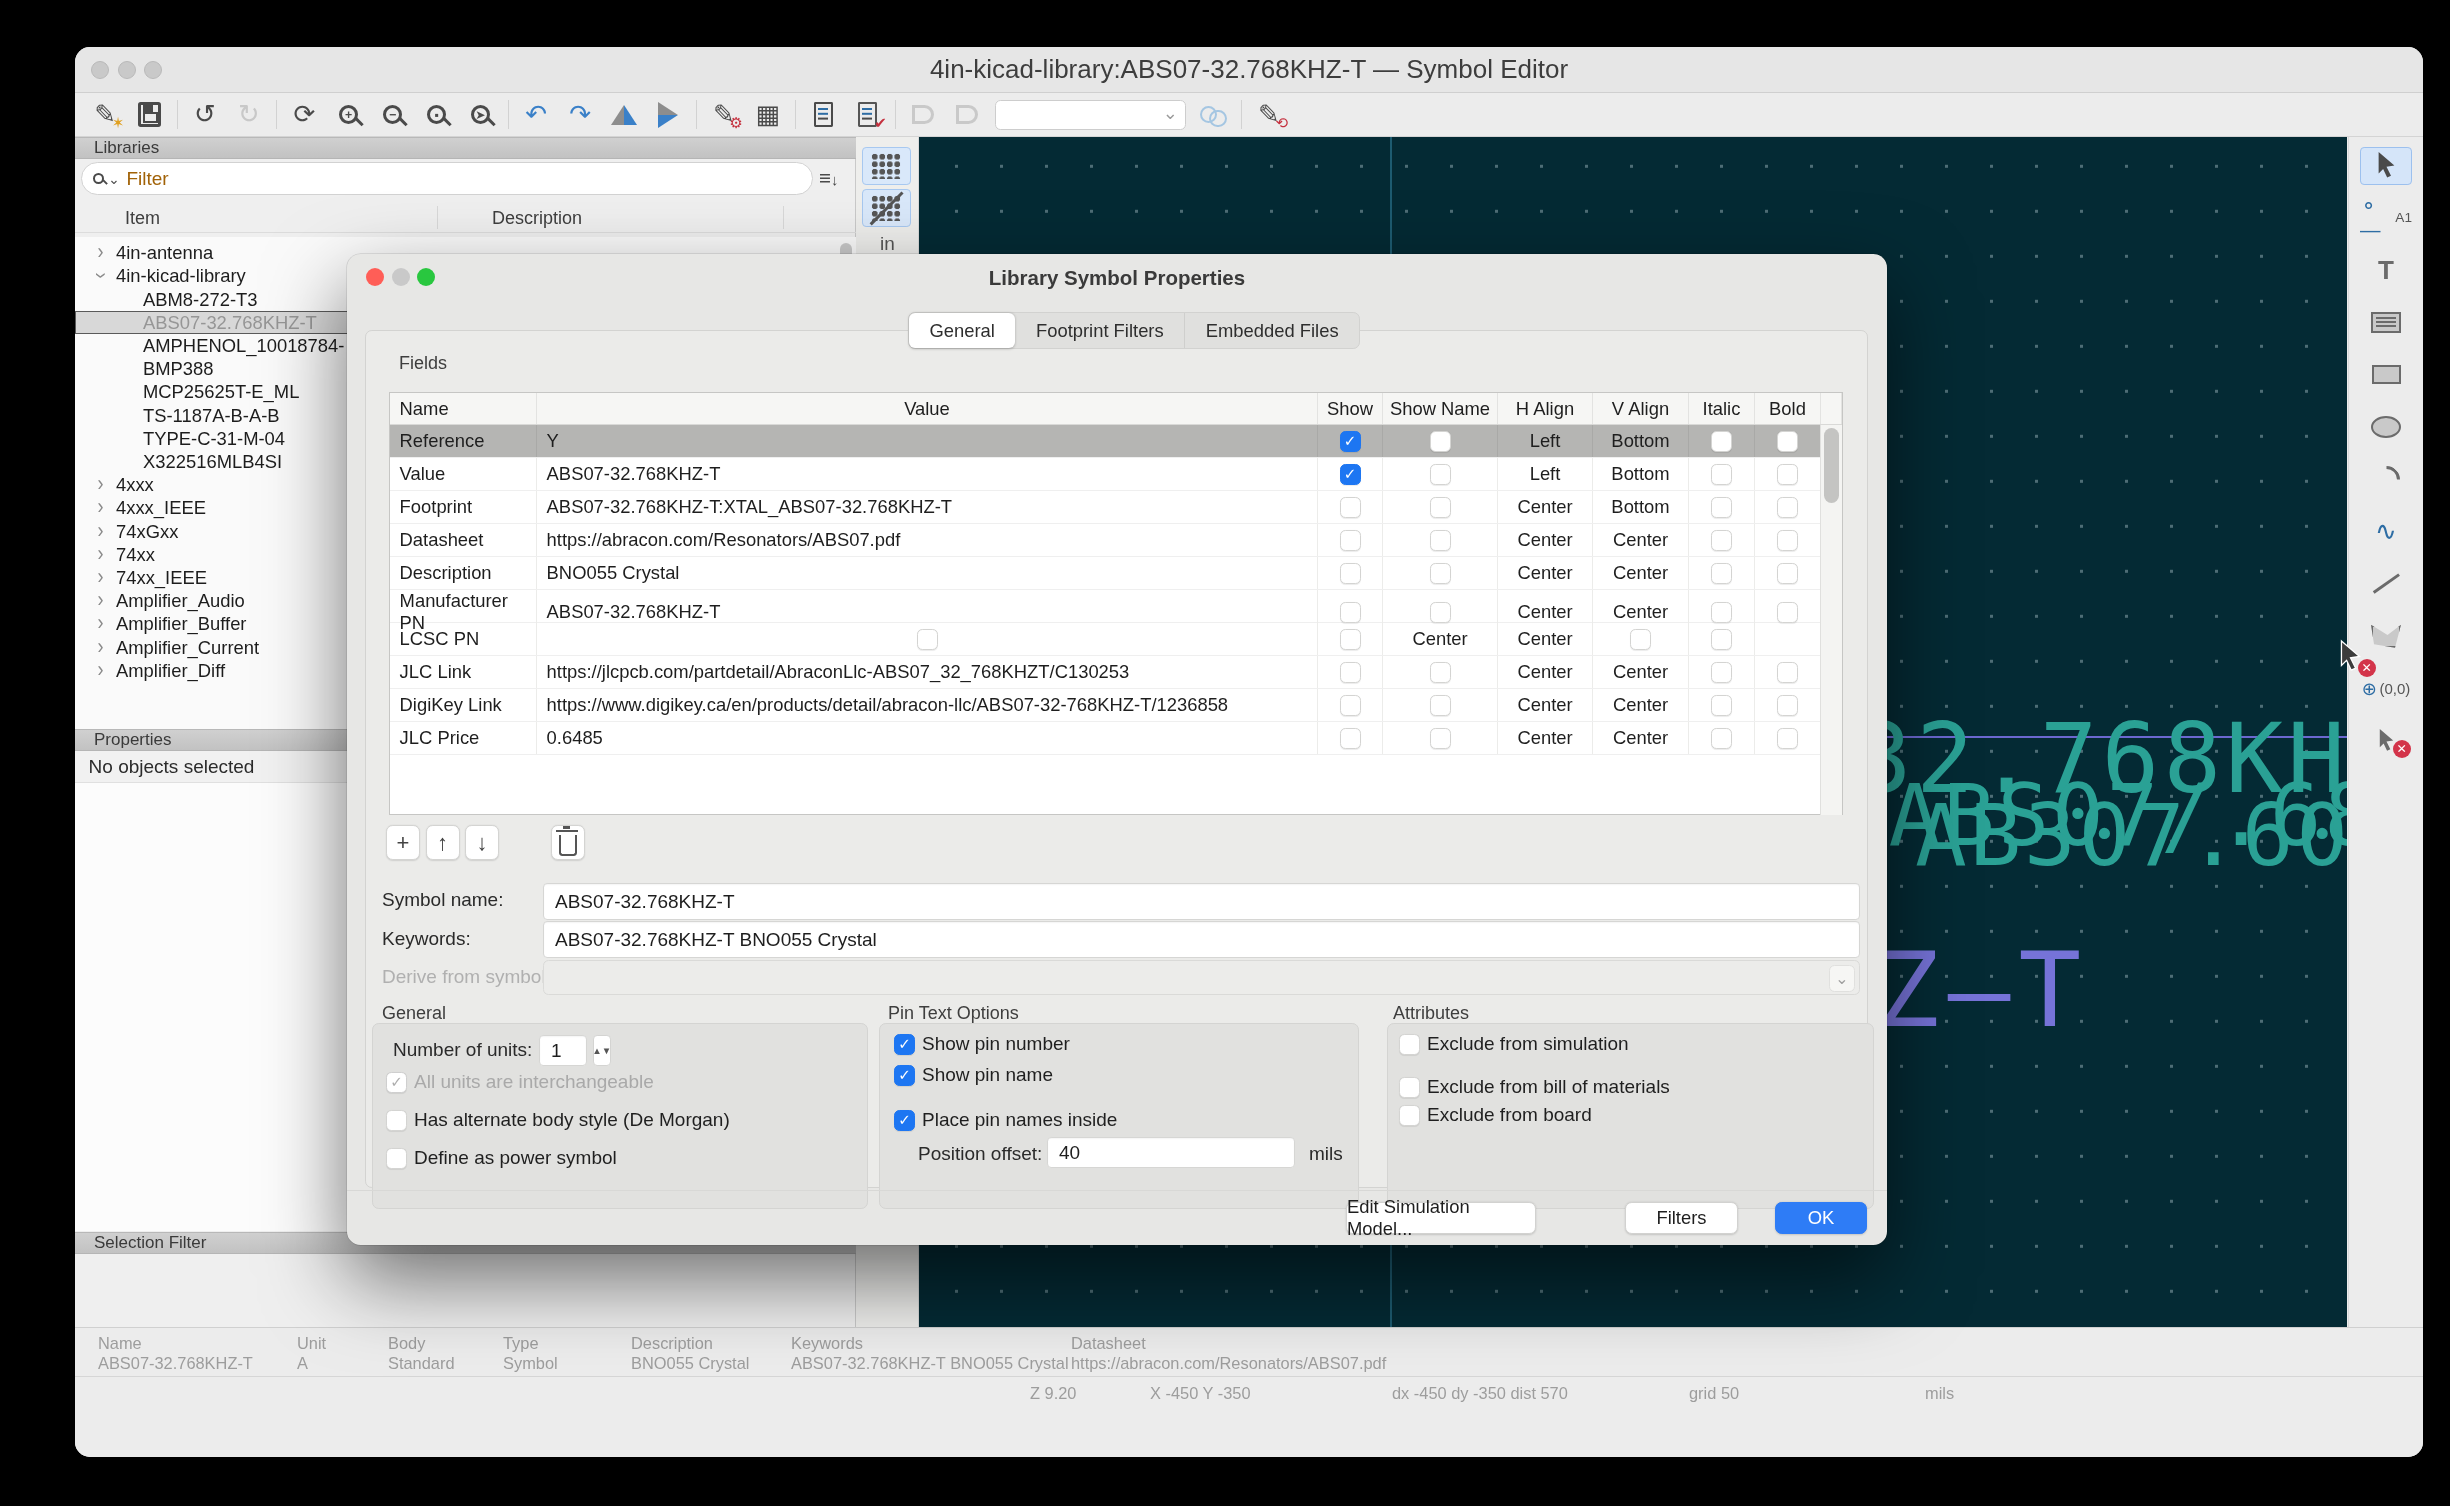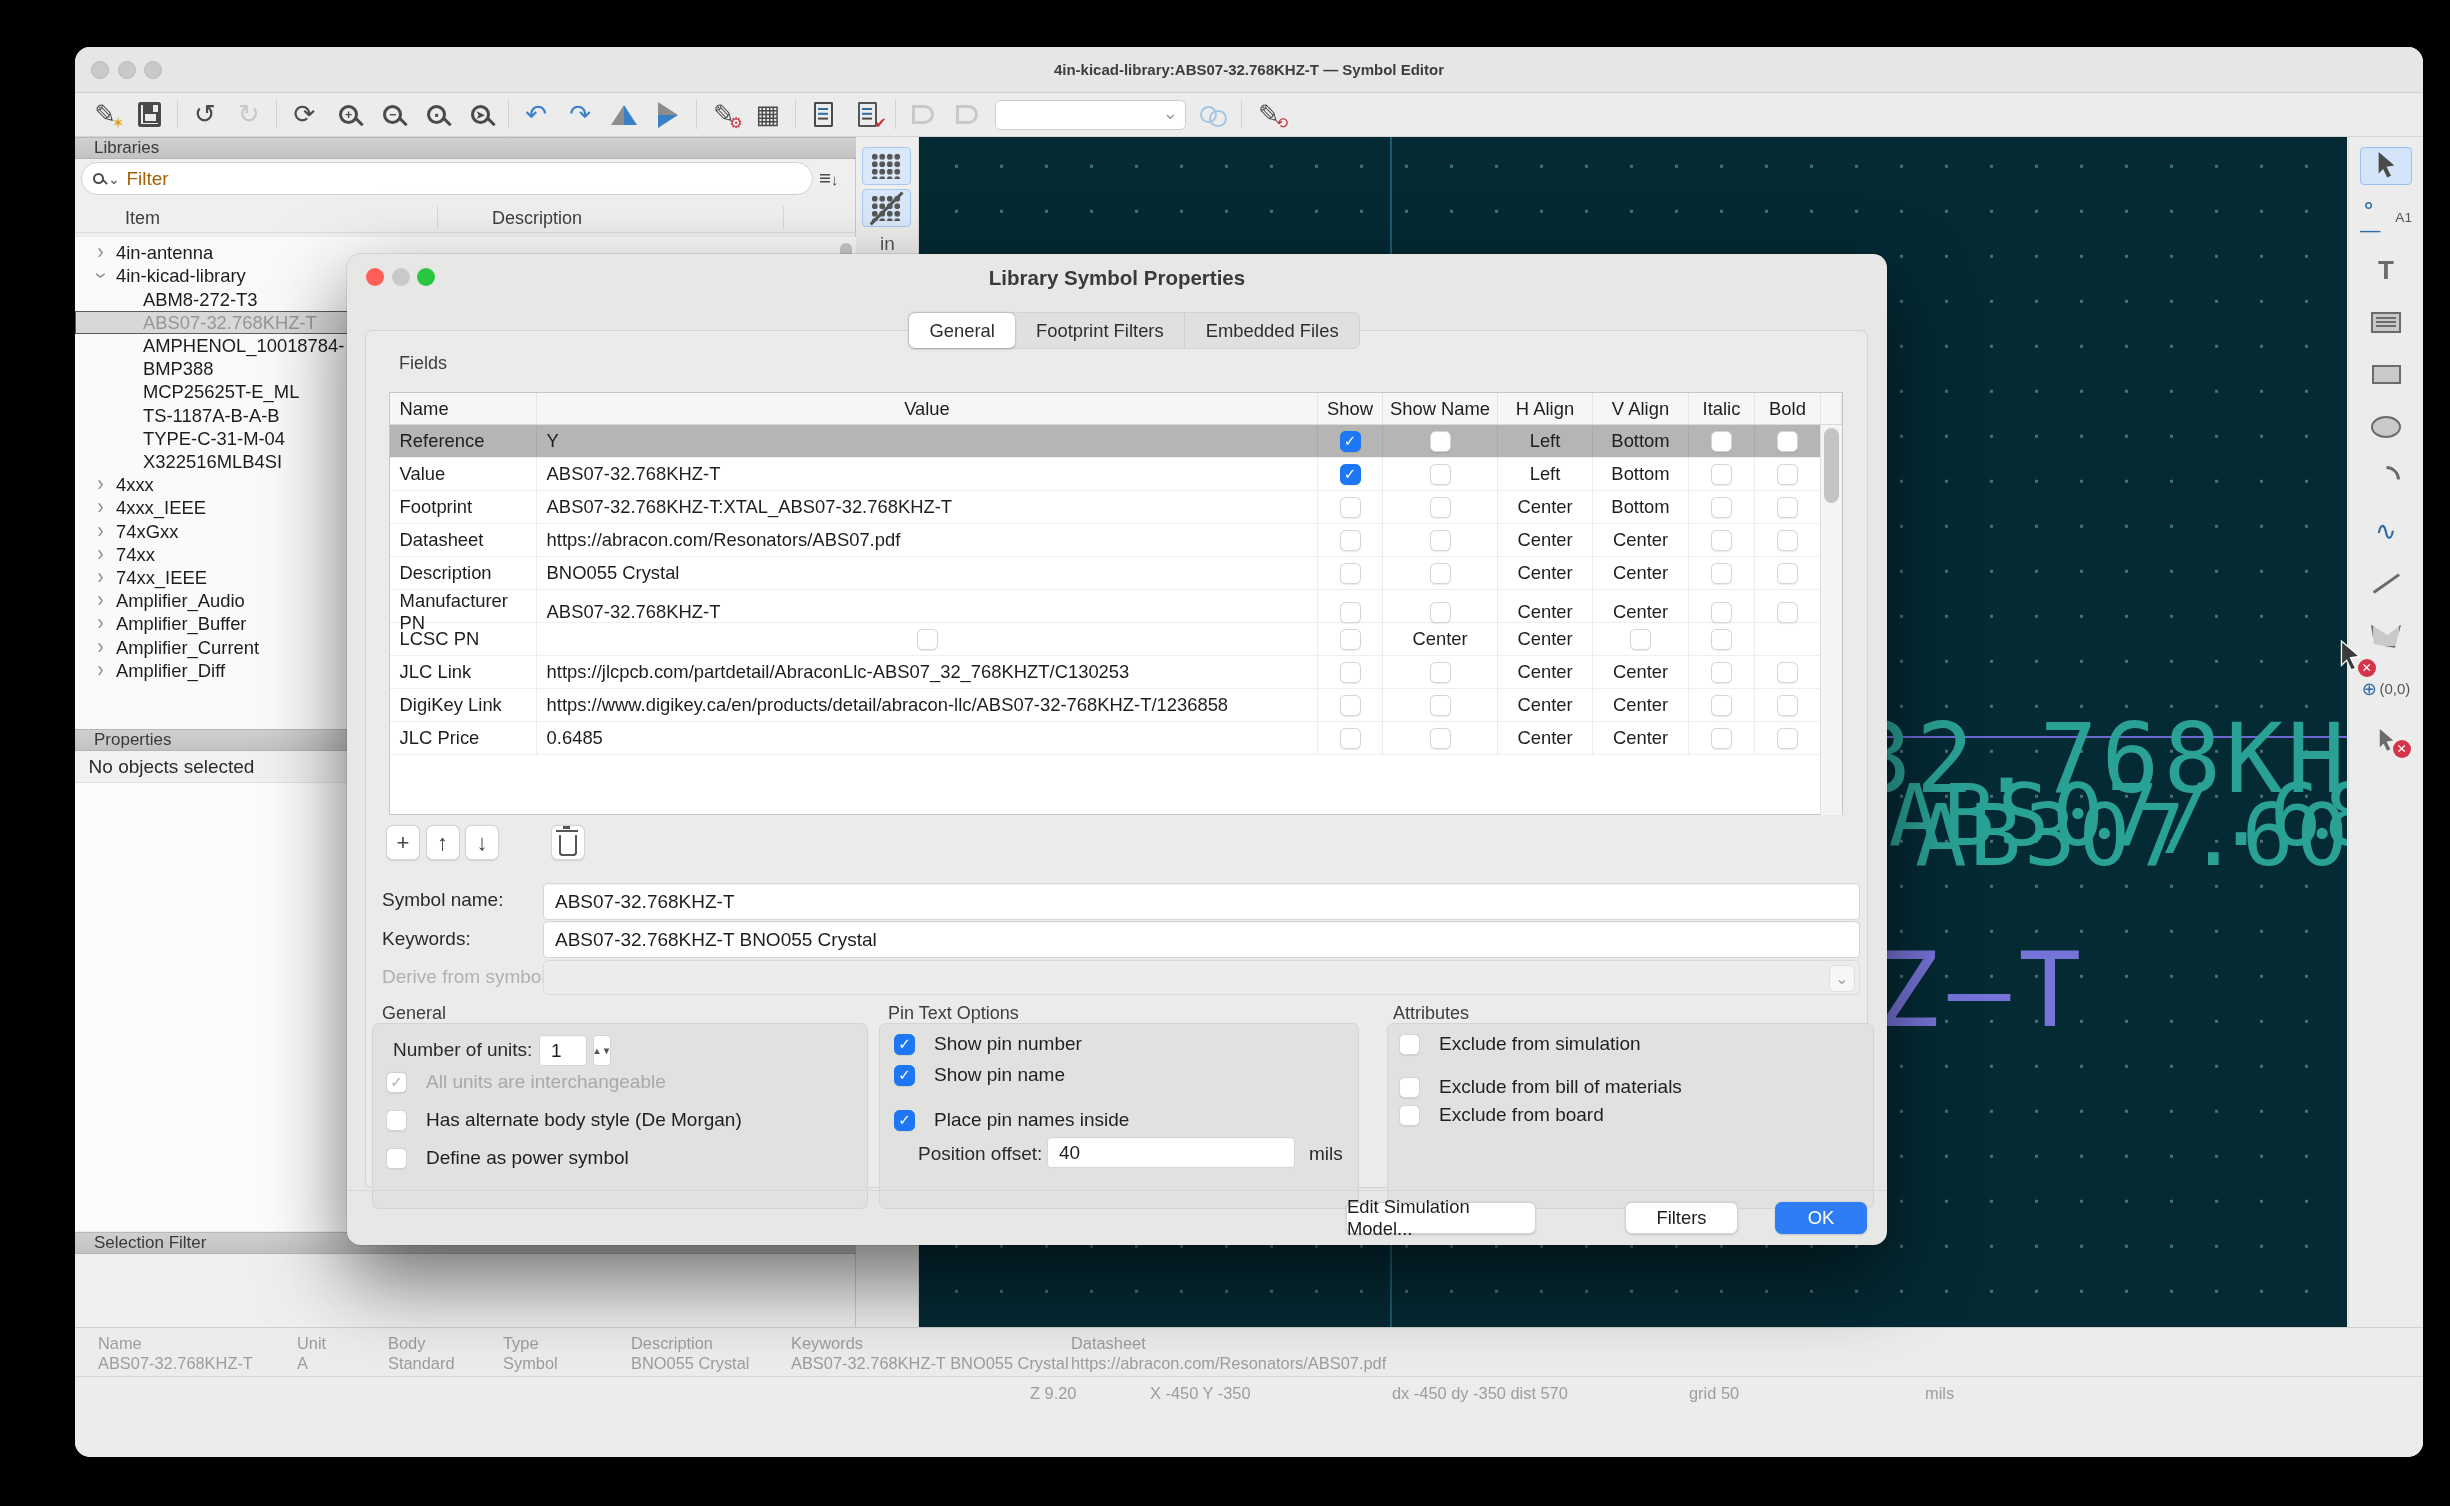"4in-kicad-library:ABS07-32.768KHZ-T —" .title { font-size: 15px -> 26px; font-weight: 700 -> 400 }
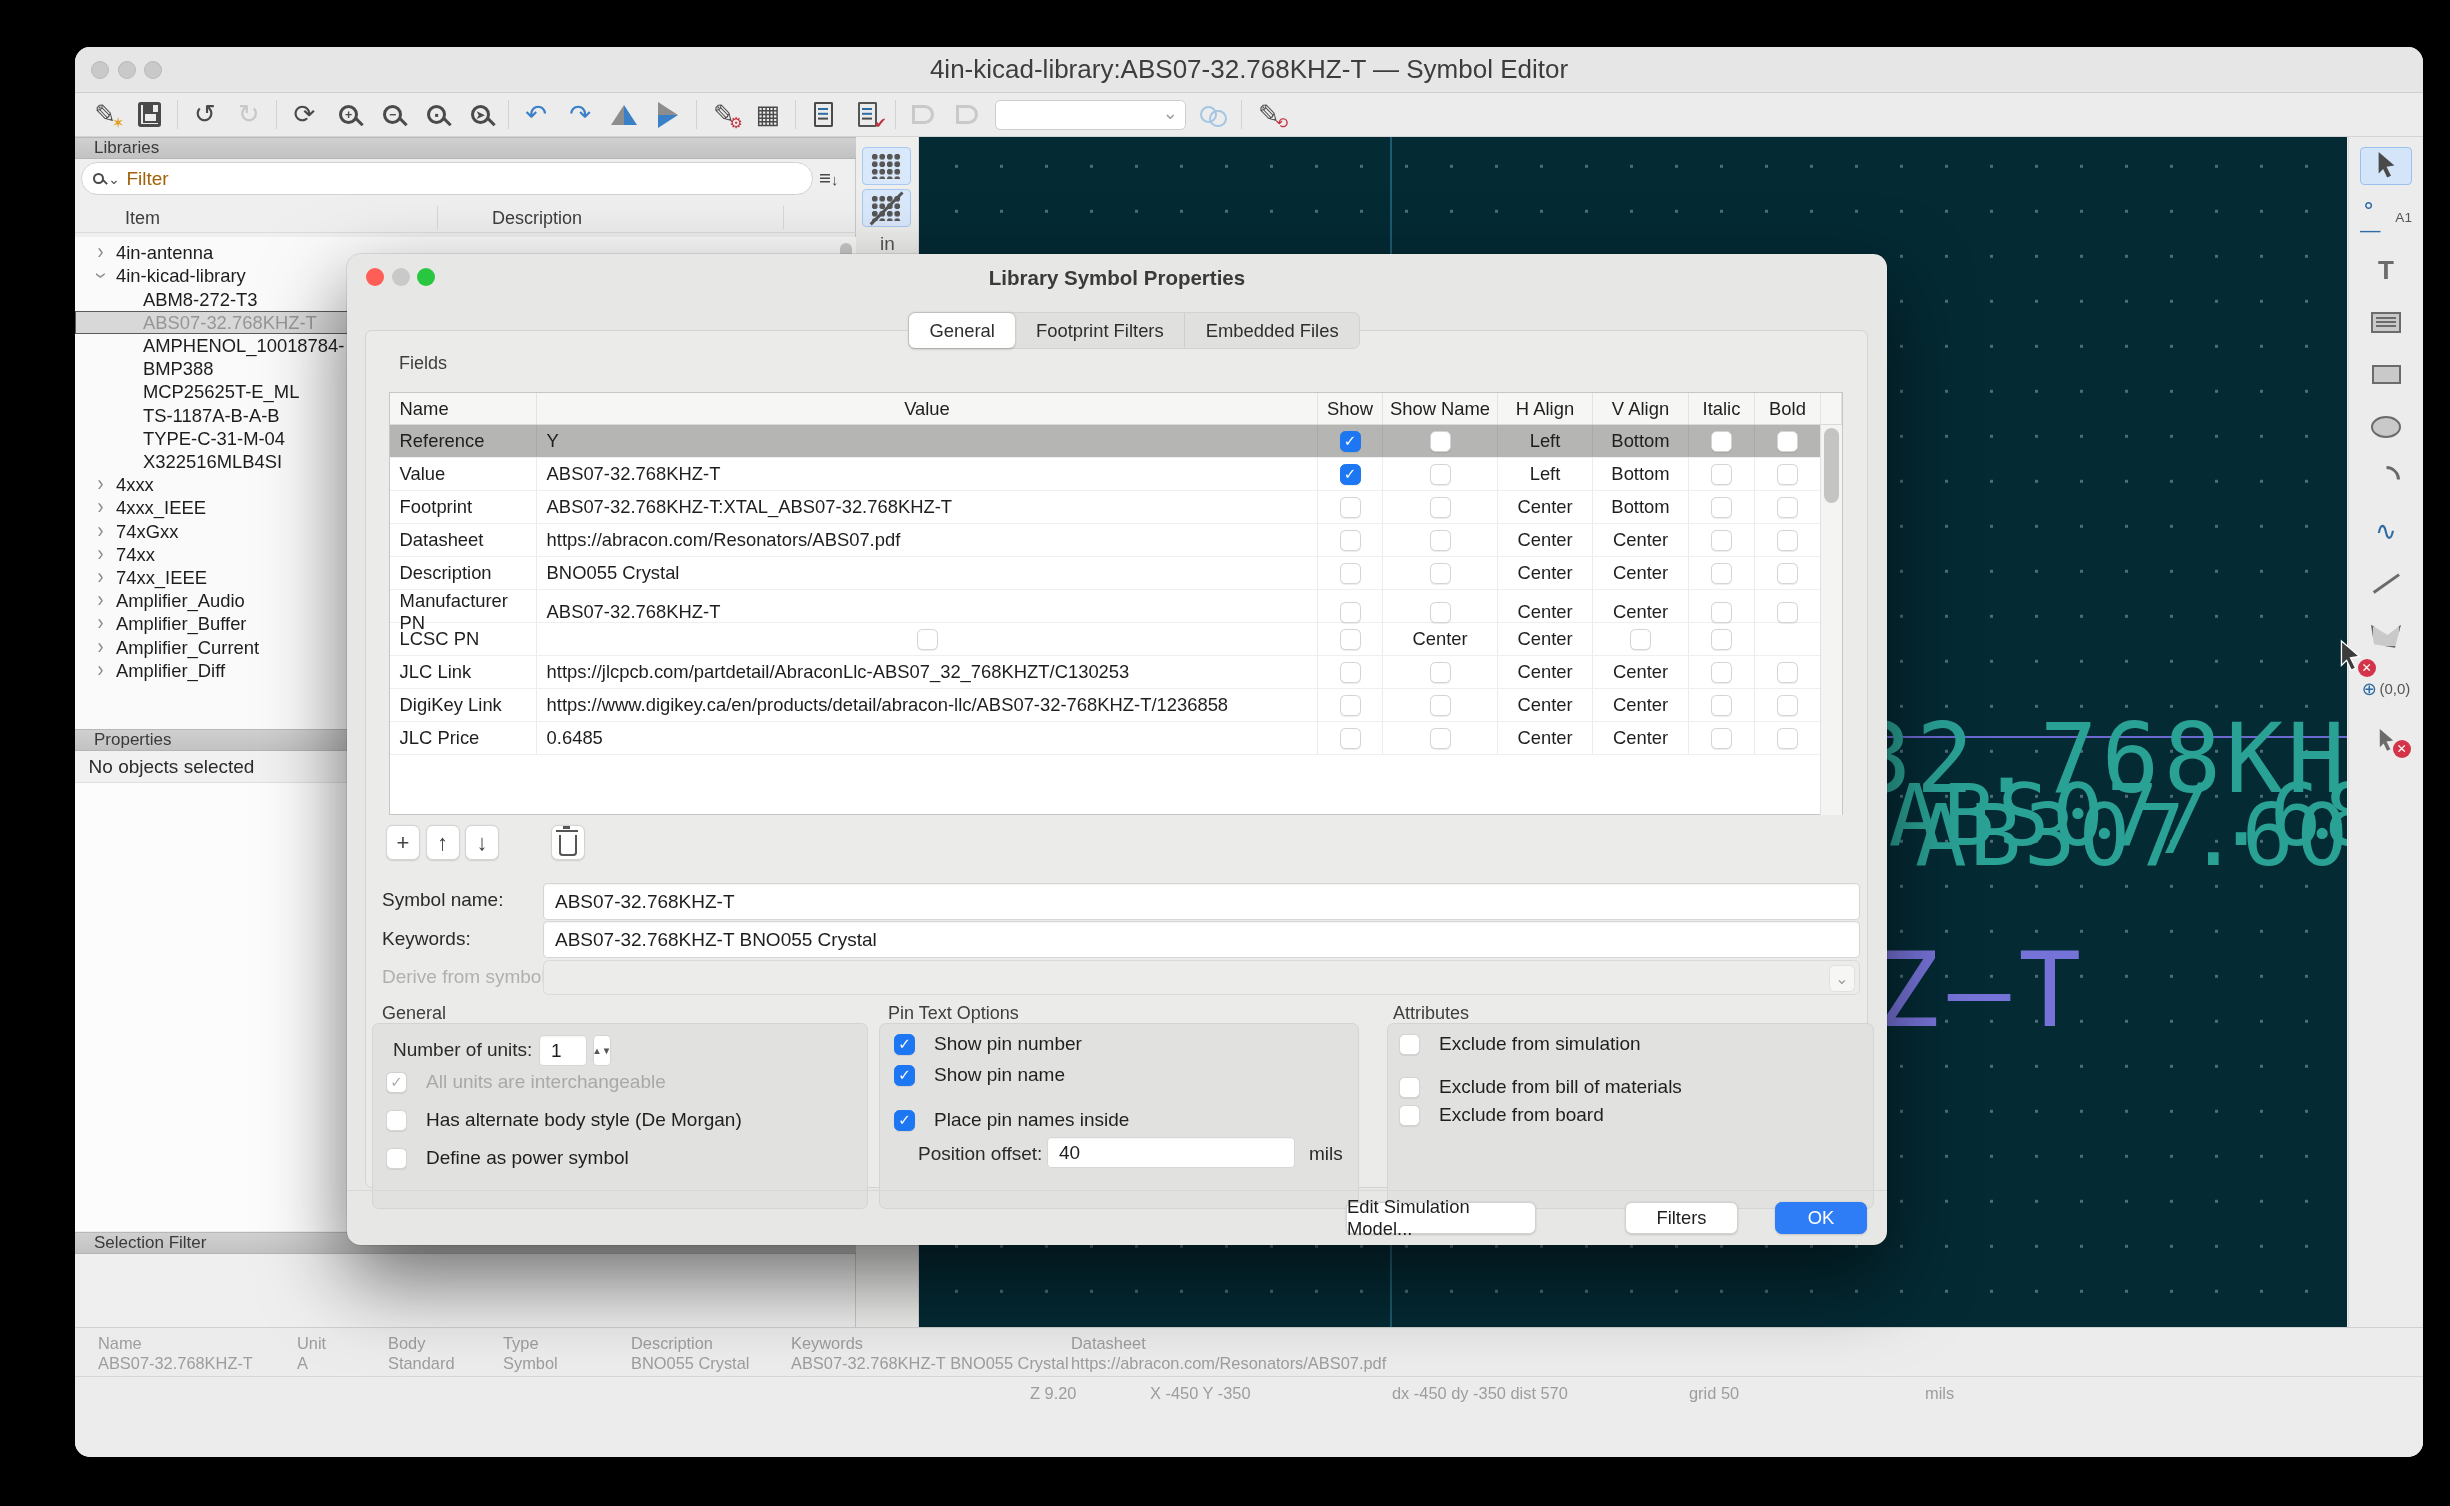"Show pin number" .cbrow { gap: 19px -> 7px }
